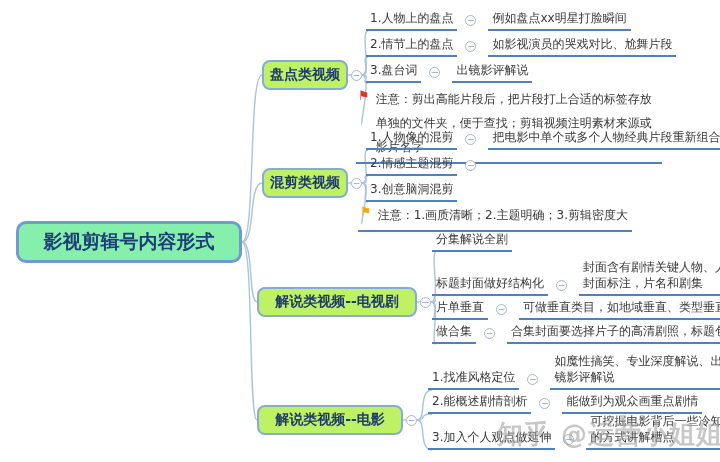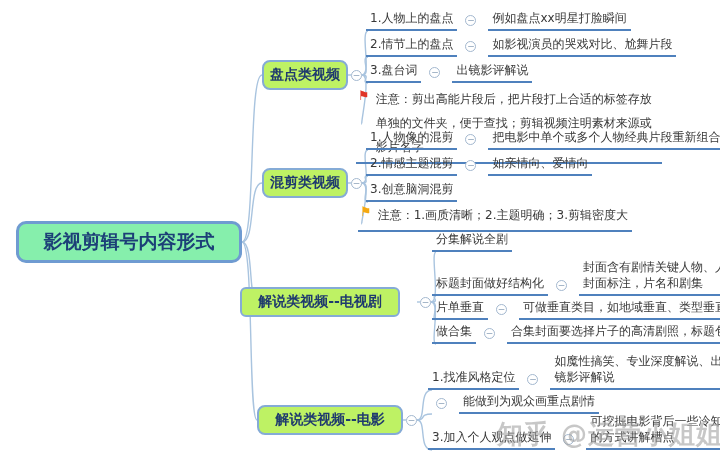"如亲情向、爱情向" span.det { html: <span>如亲情向、爱情向</span> -> none }
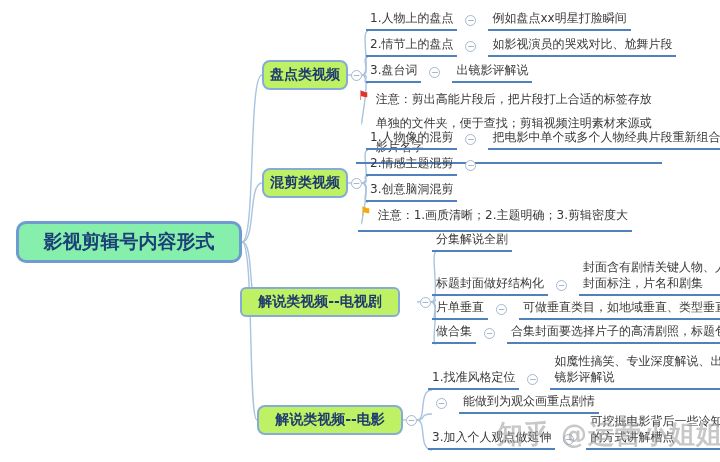"解说类视频--电视剧" div.node-box { border-radius: 6px -> none; left: 240px -> 257px }
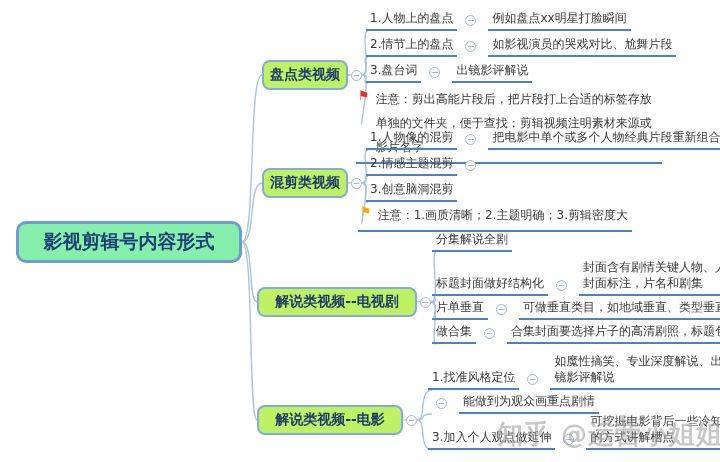"2.能概述剧情剖析" span.lbl { html: none -> <span>2.能概述剧情剖析</span> }
